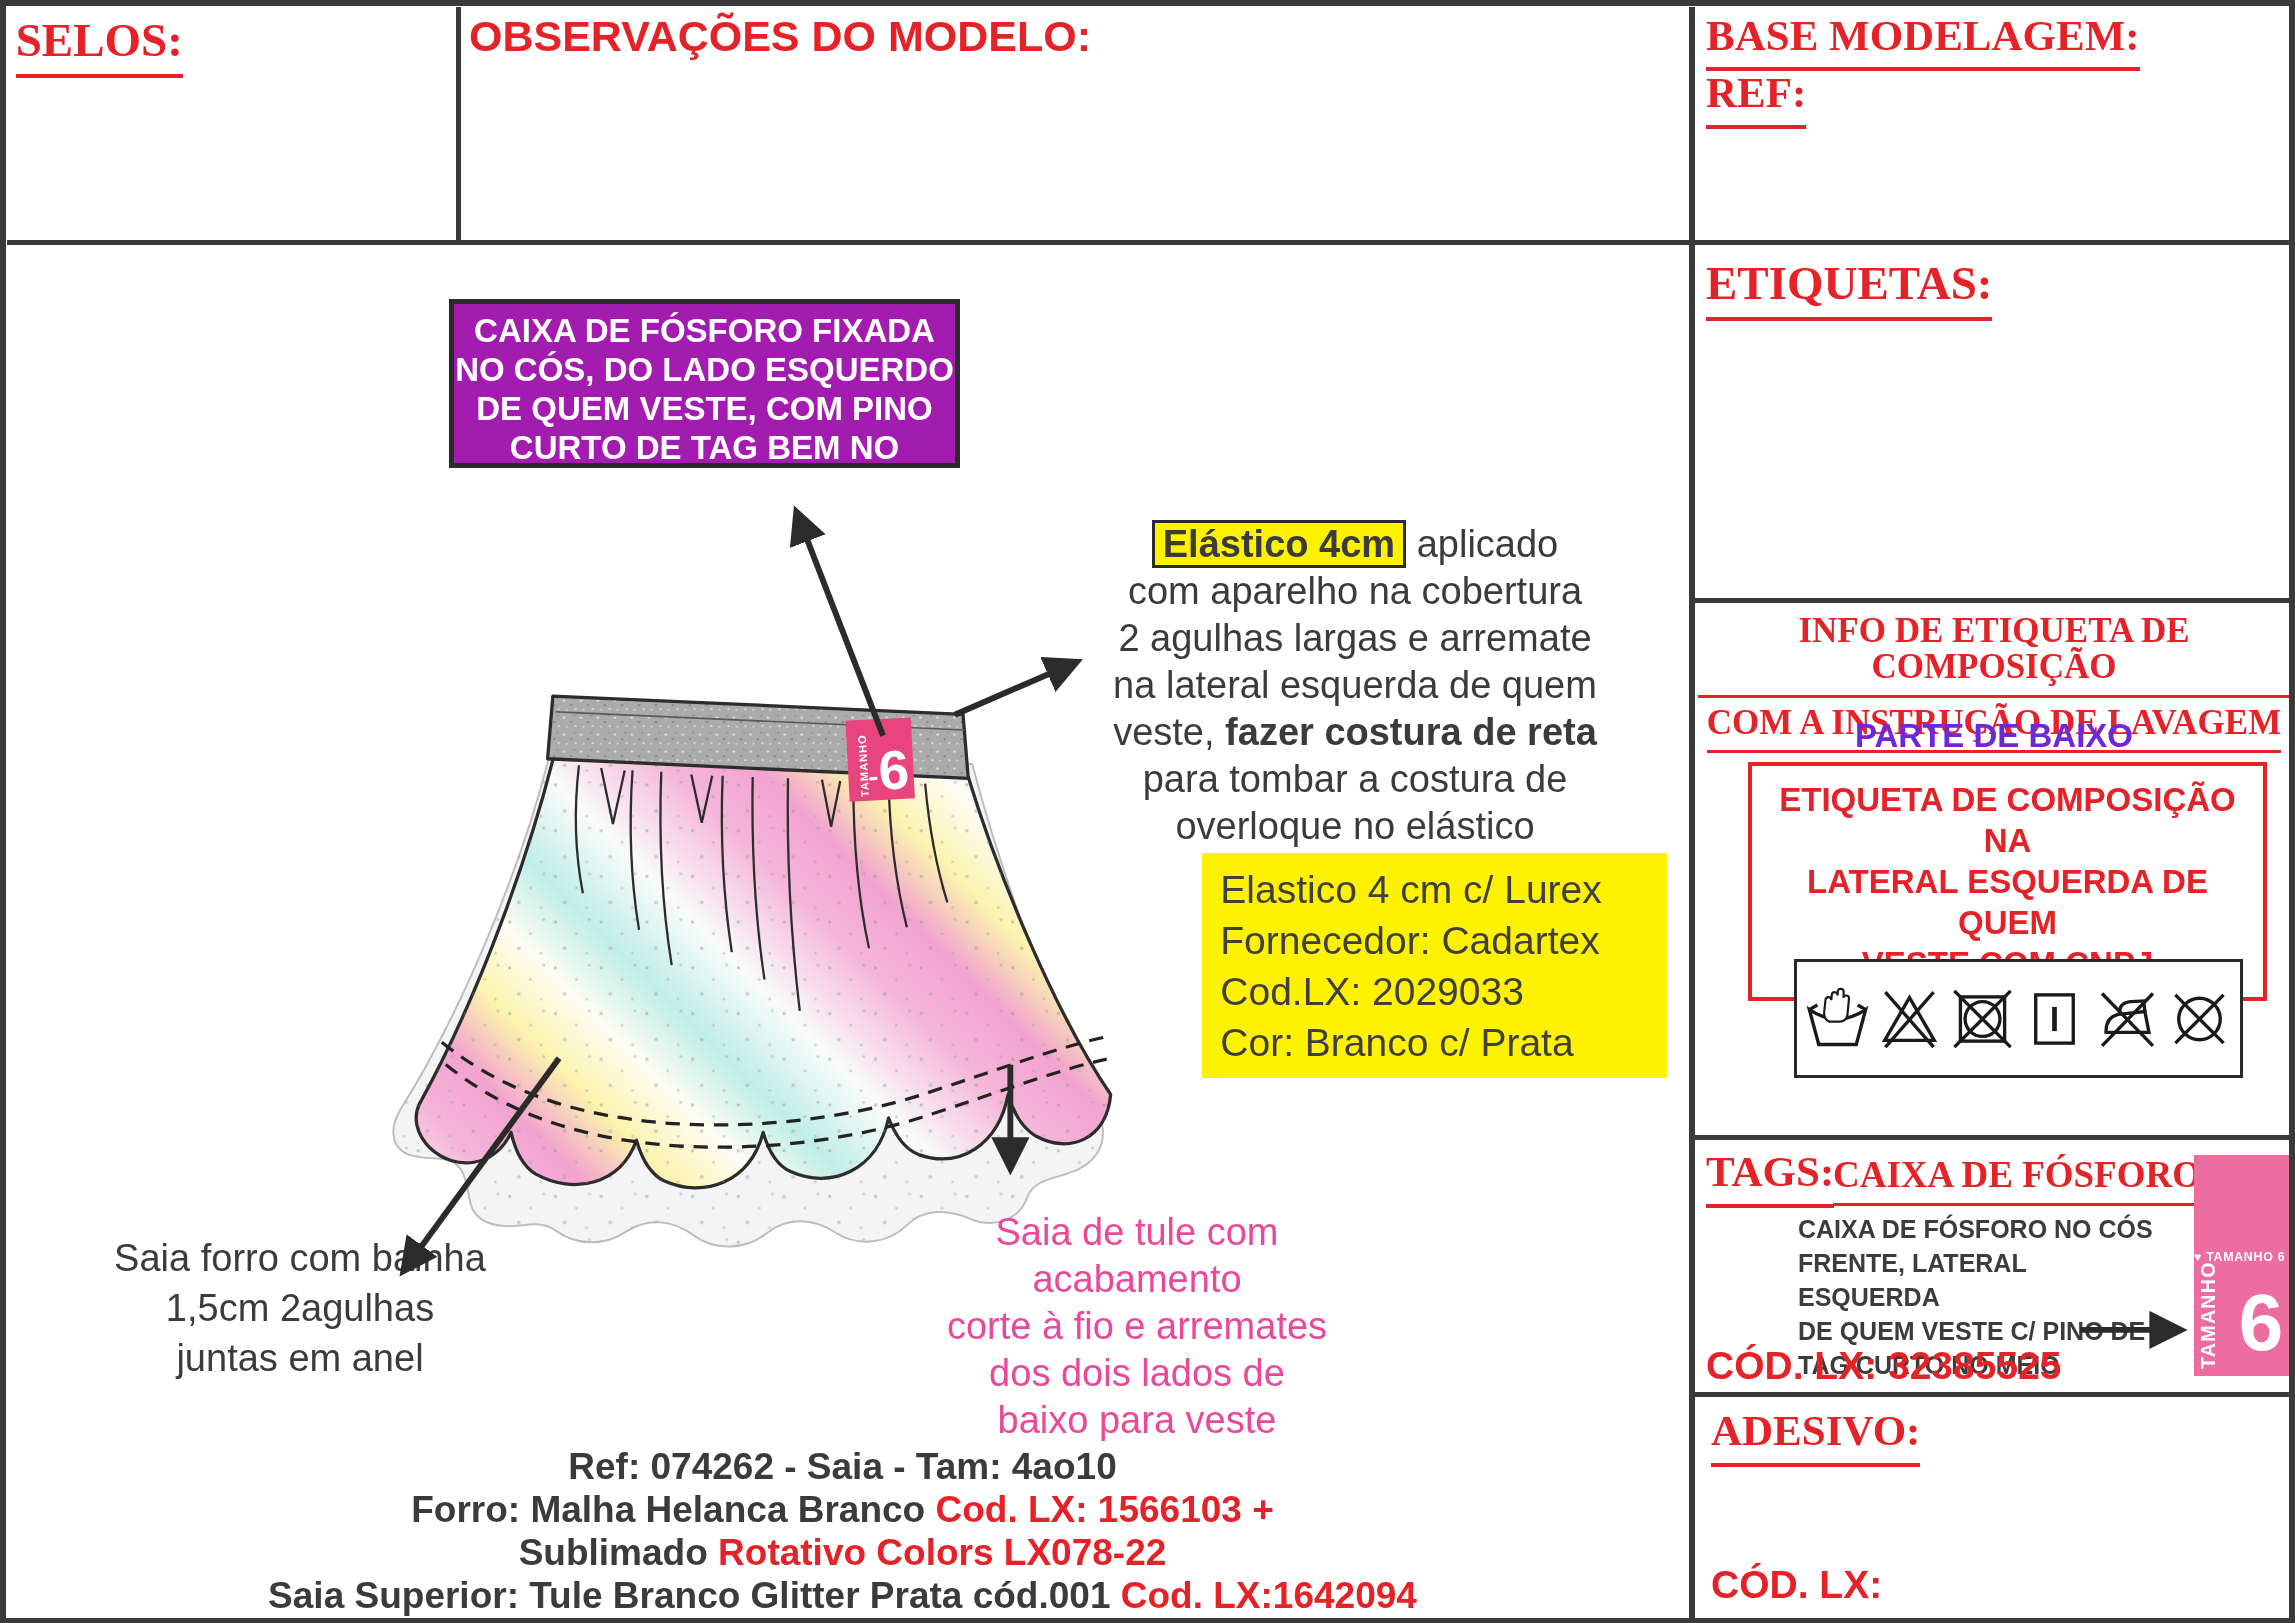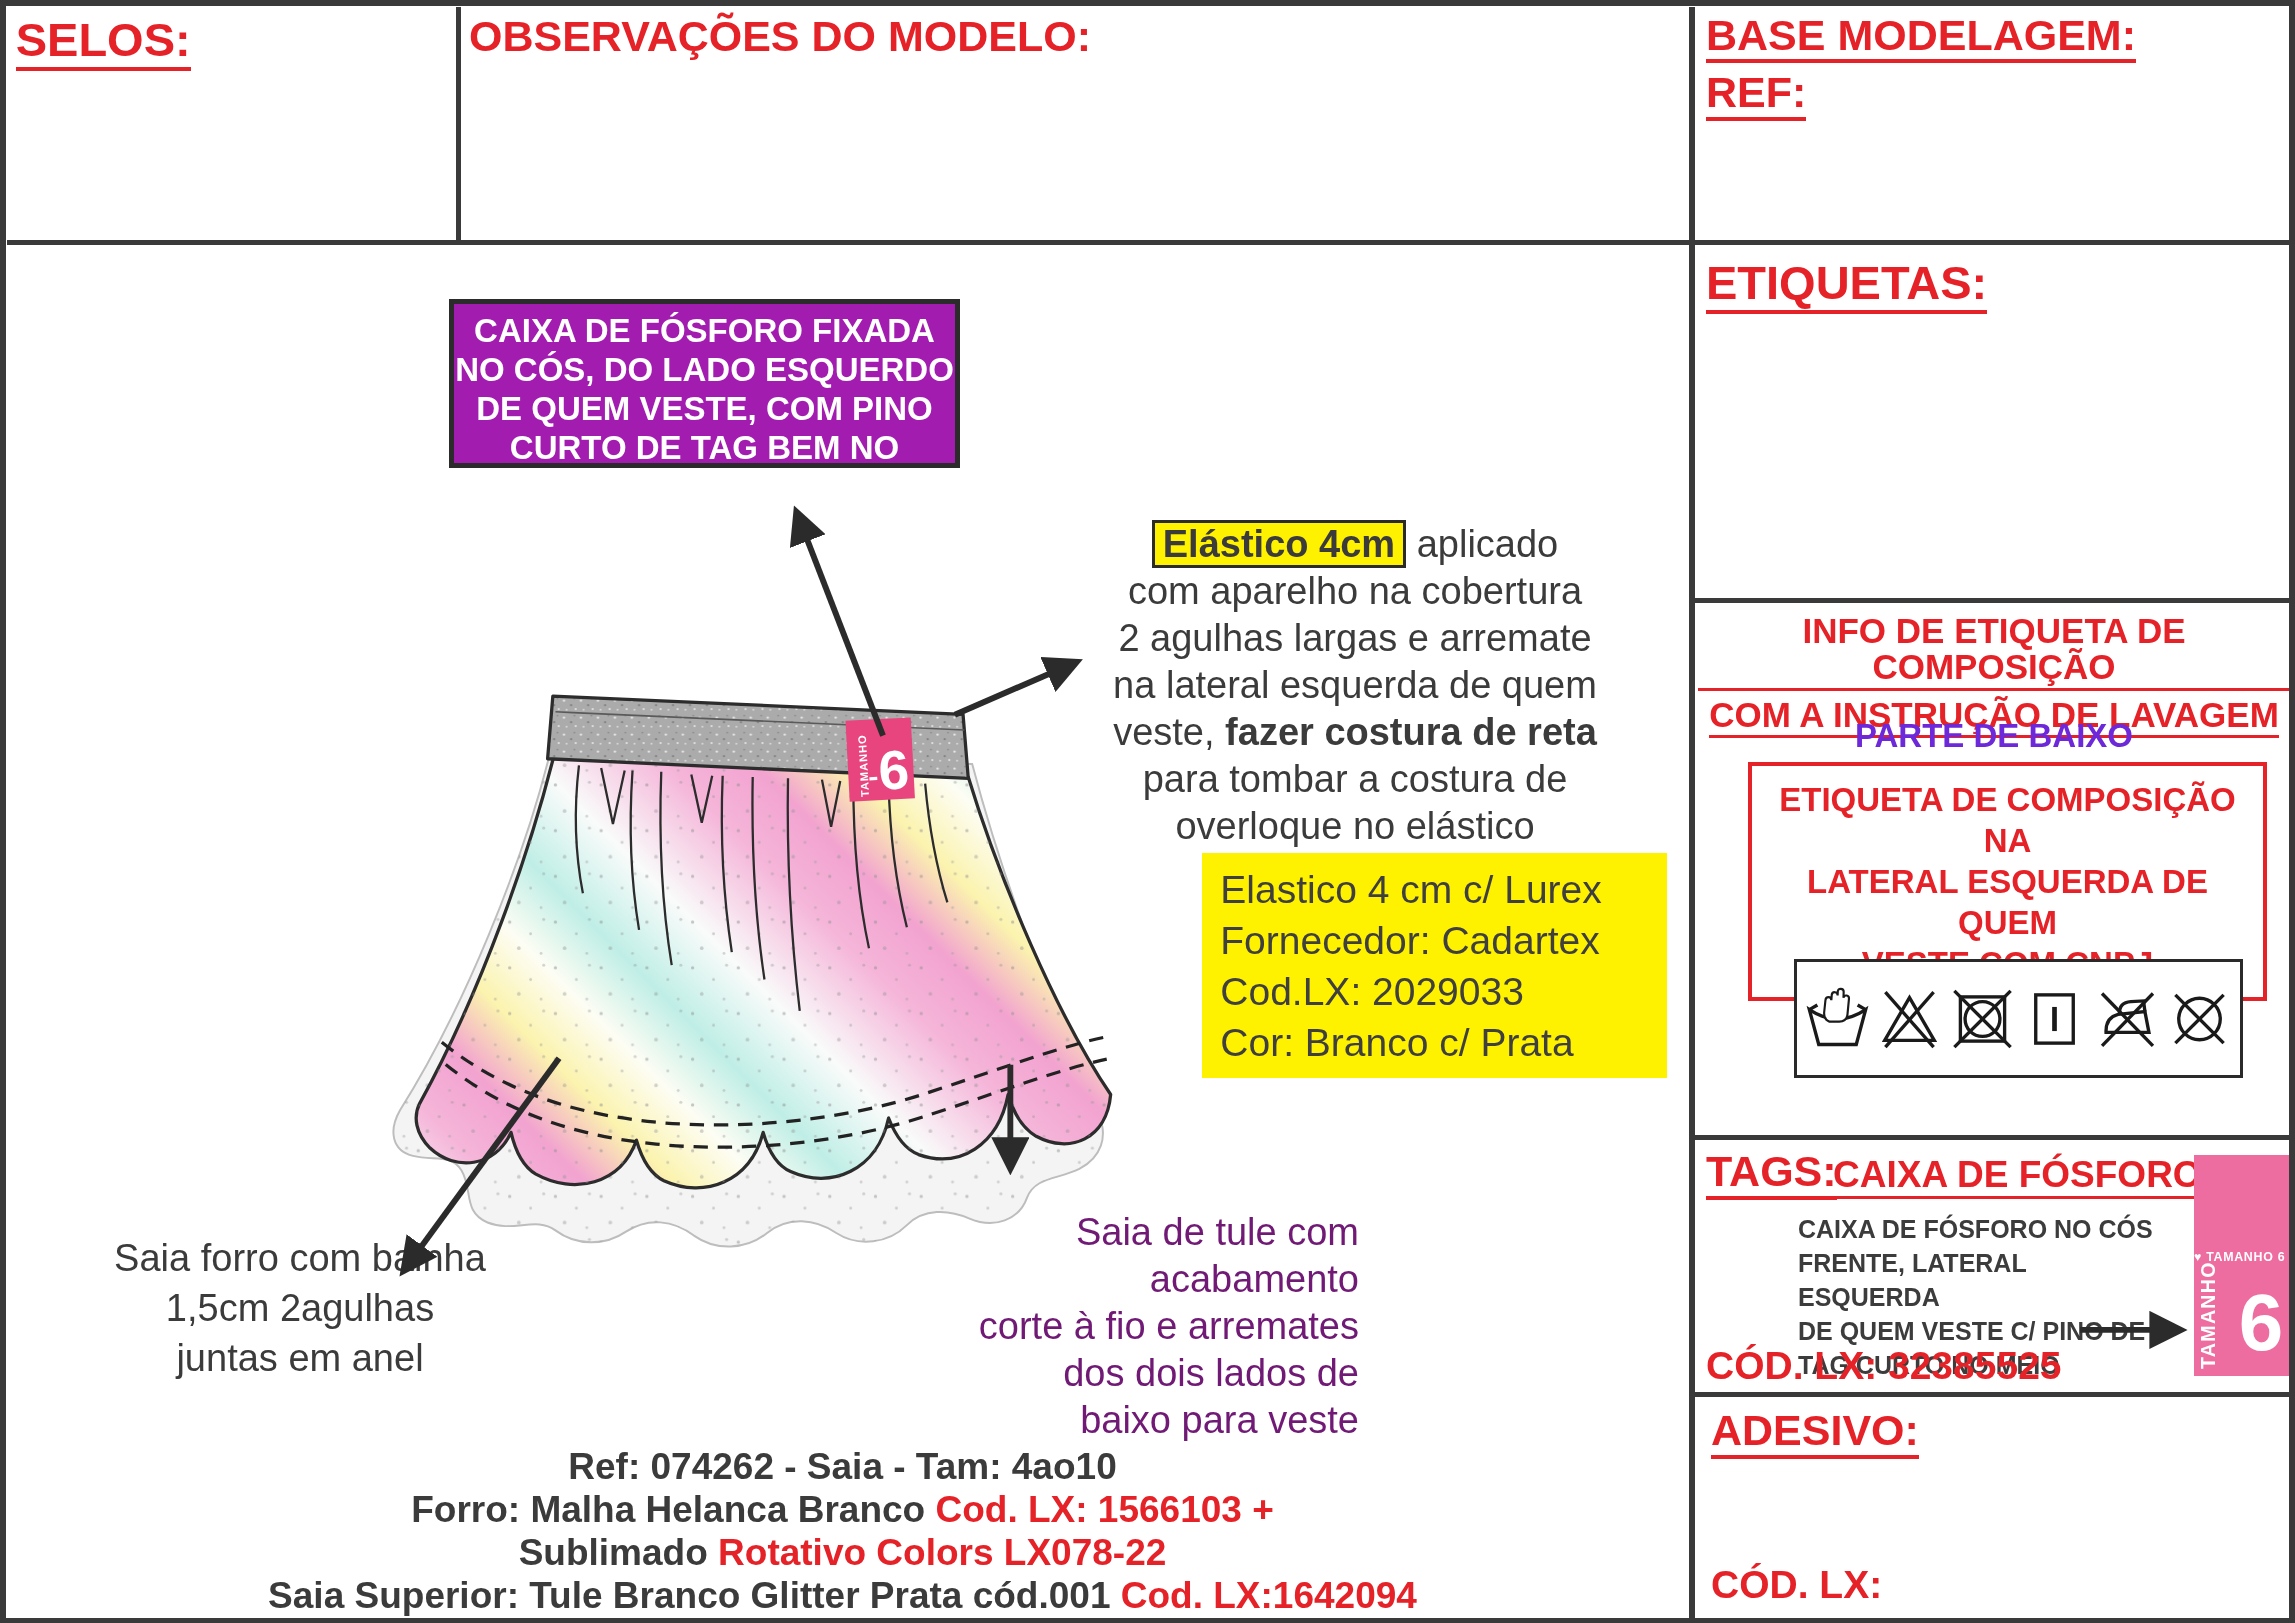"SELOS:" .u { font-family: none -> Liberation Serif, serif; padding-bottom: 2px -> 9px }
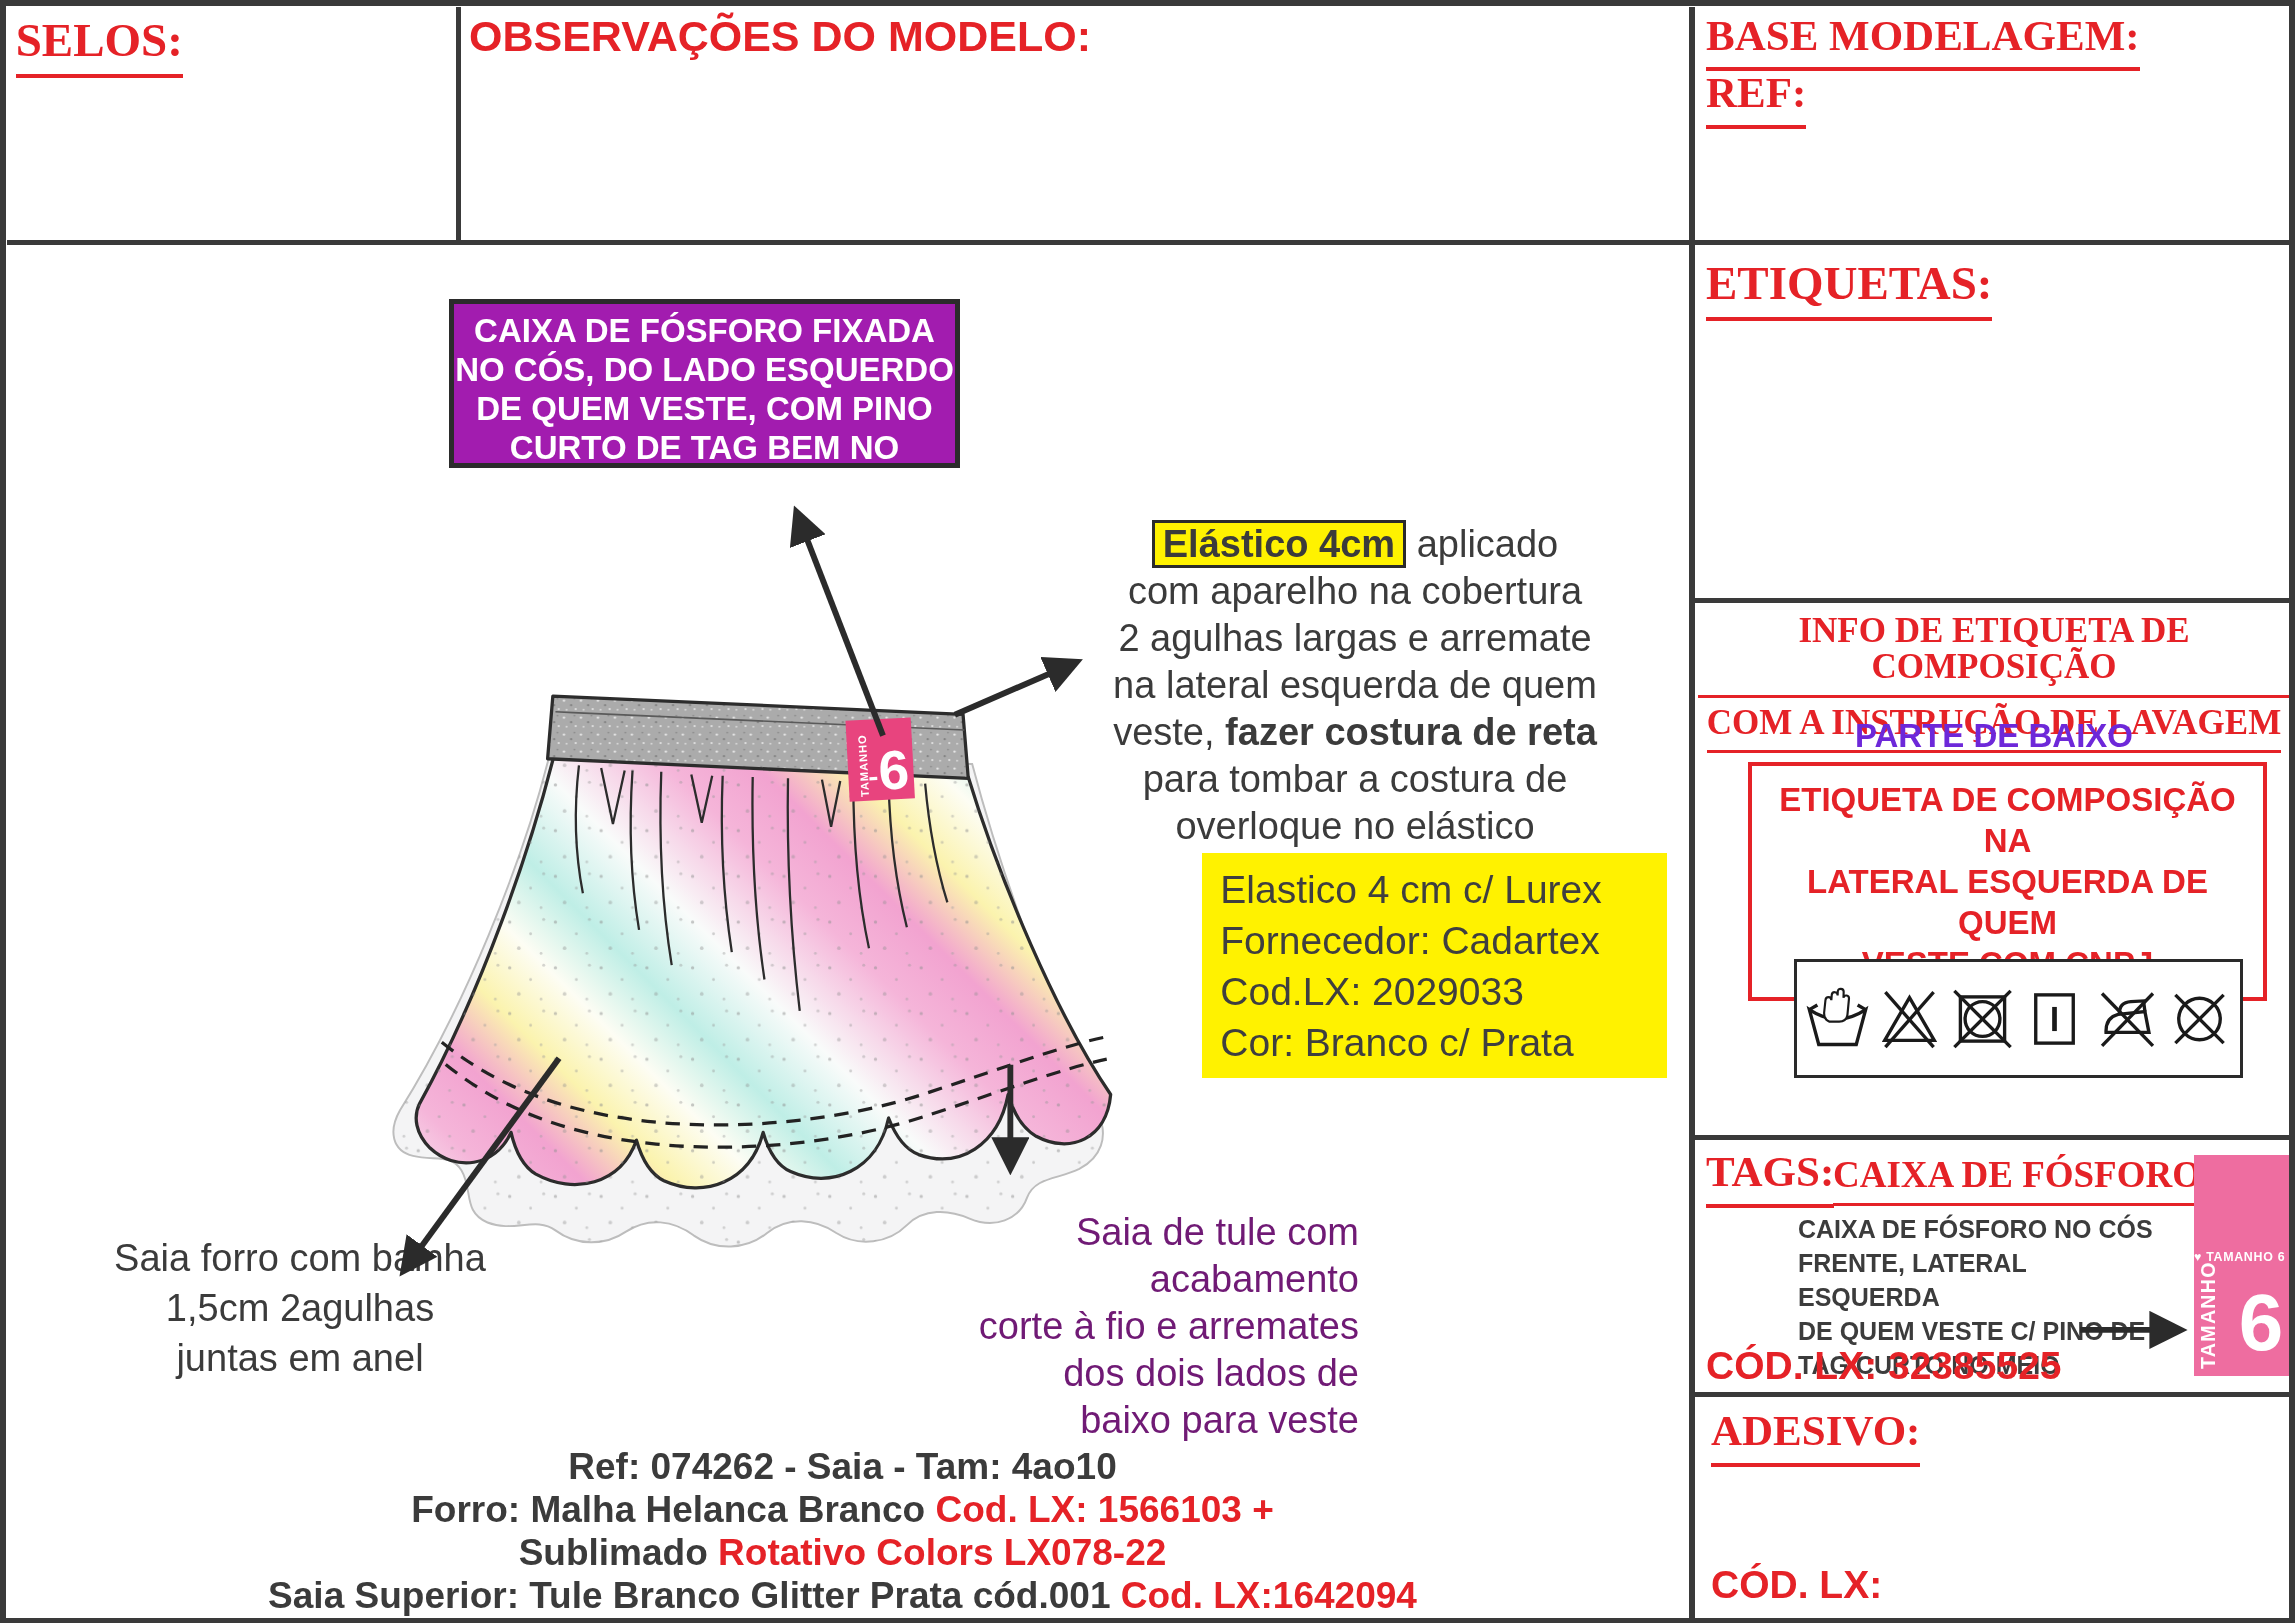"Saia de tule com" .note-tule { color: #701a75 -> #ec4899; text-align: right -> center }
